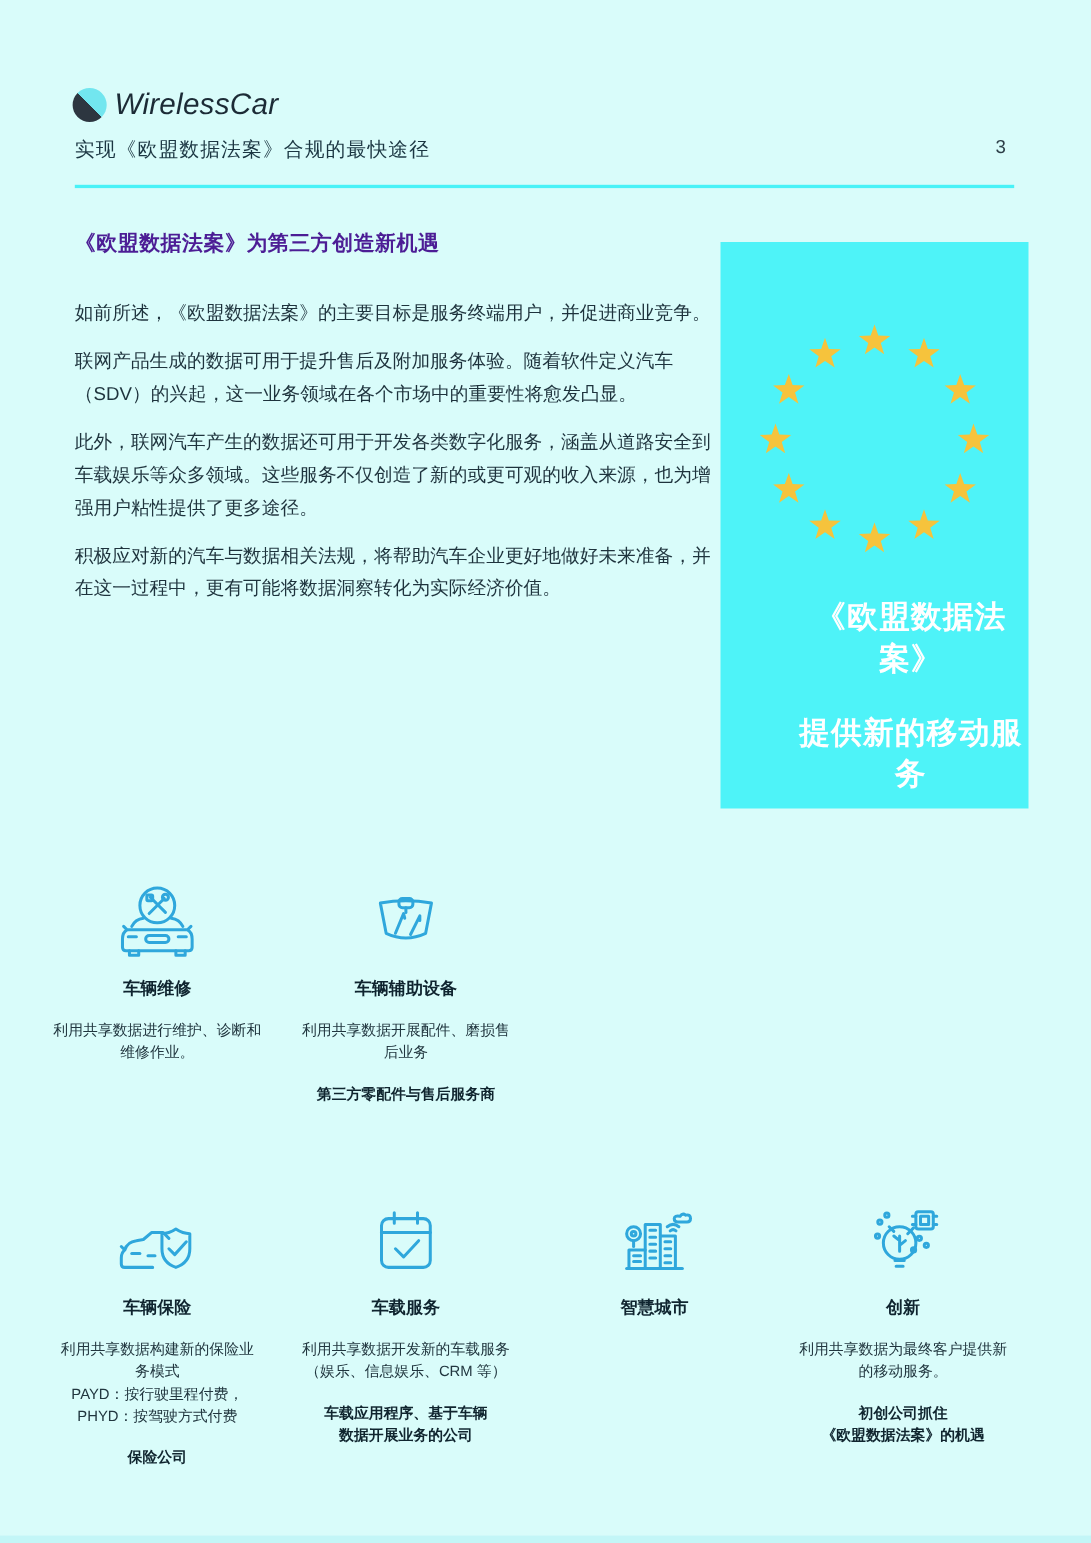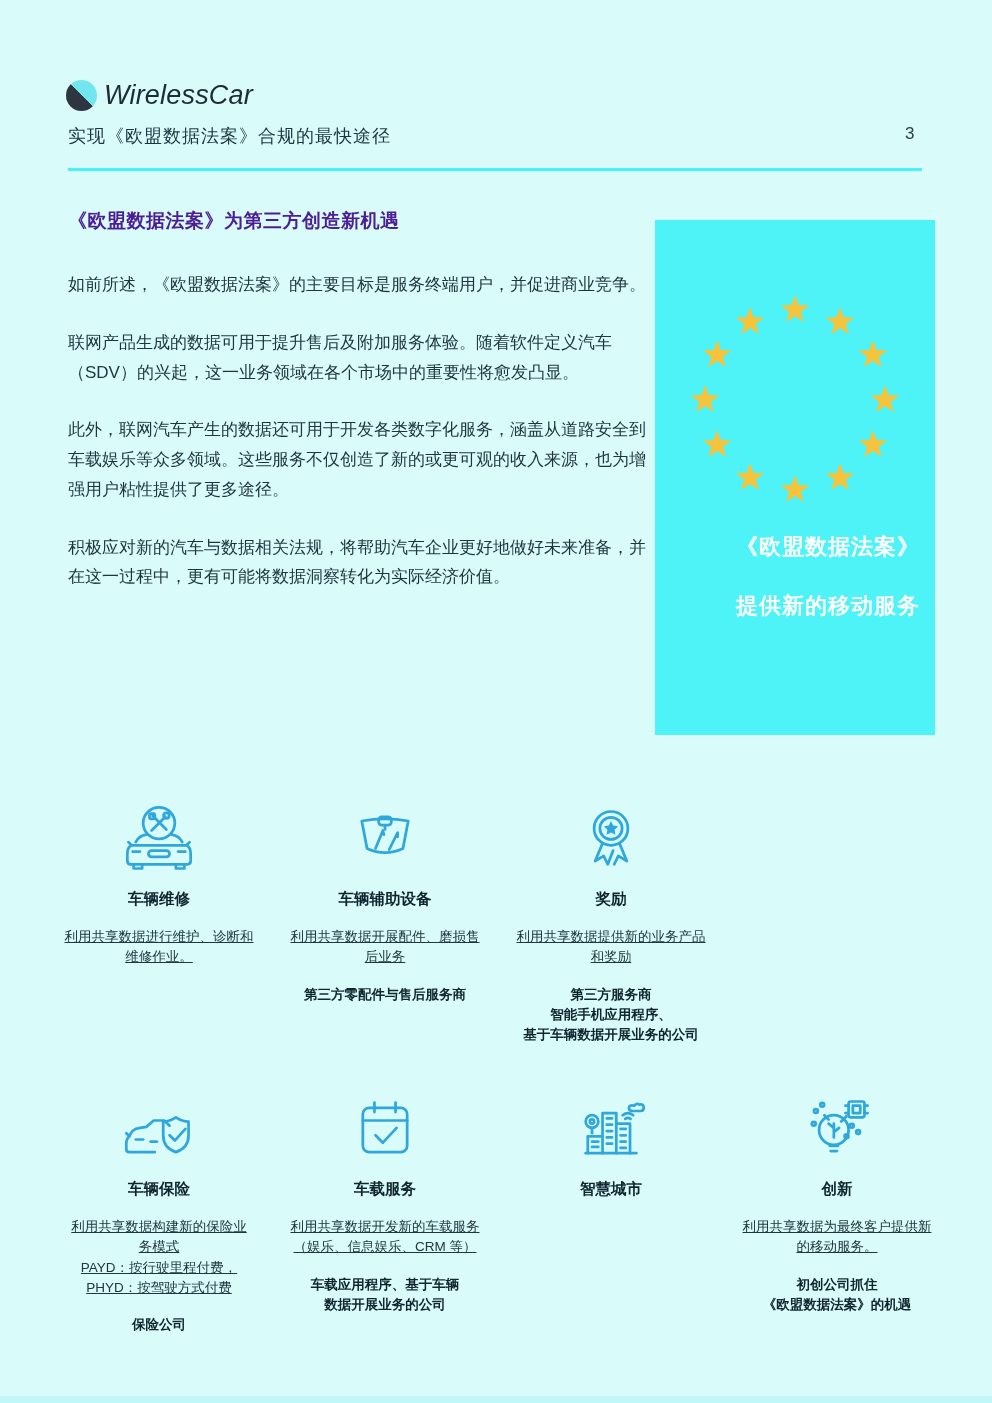"如前所述，《欧盟数据法案》的主要目标是服务终端用户，并促进商业竞争。" .article p { margin-top: 28px -> none }
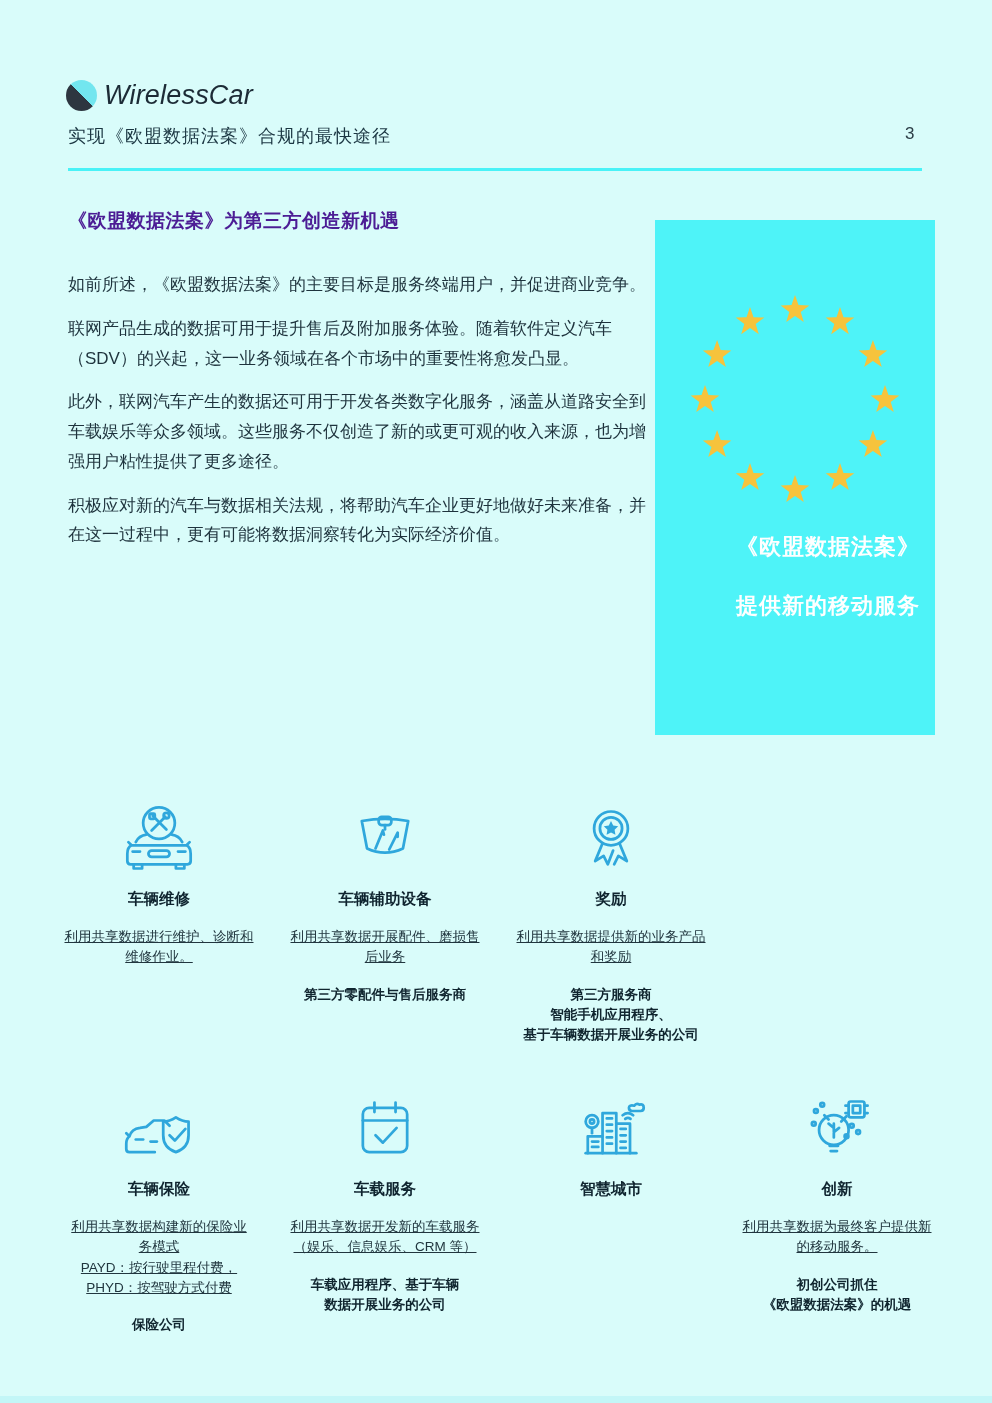"《欧盟数据法案》" .highlight-text { font-size: 22px -> 28px; top: 312px -> 322px }
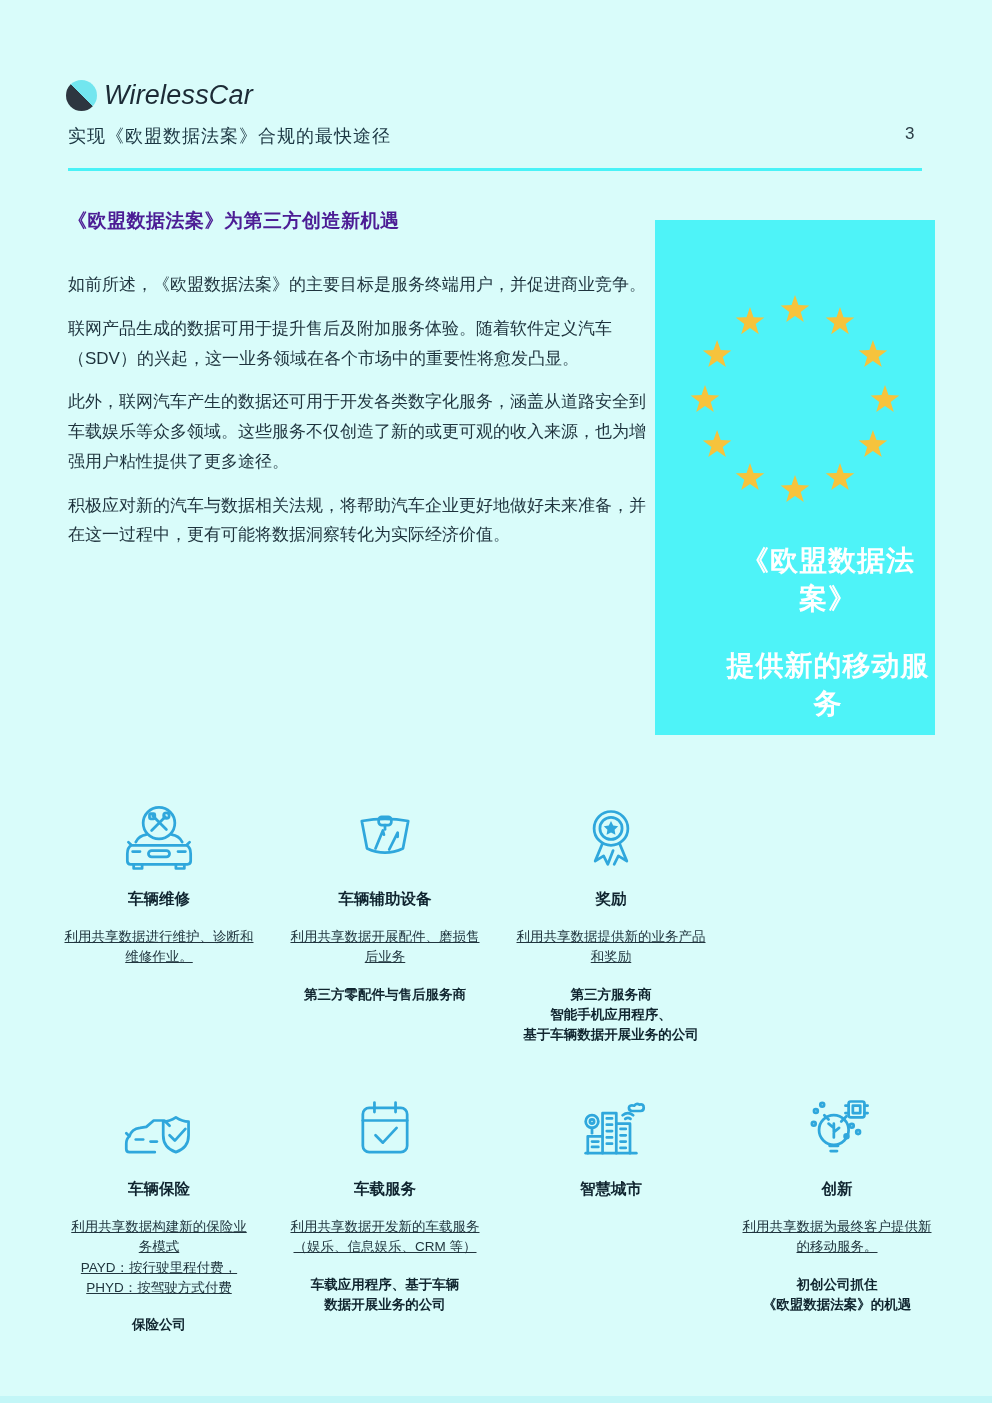"车辆维修" .cards-row { left: 52px -> 36px }
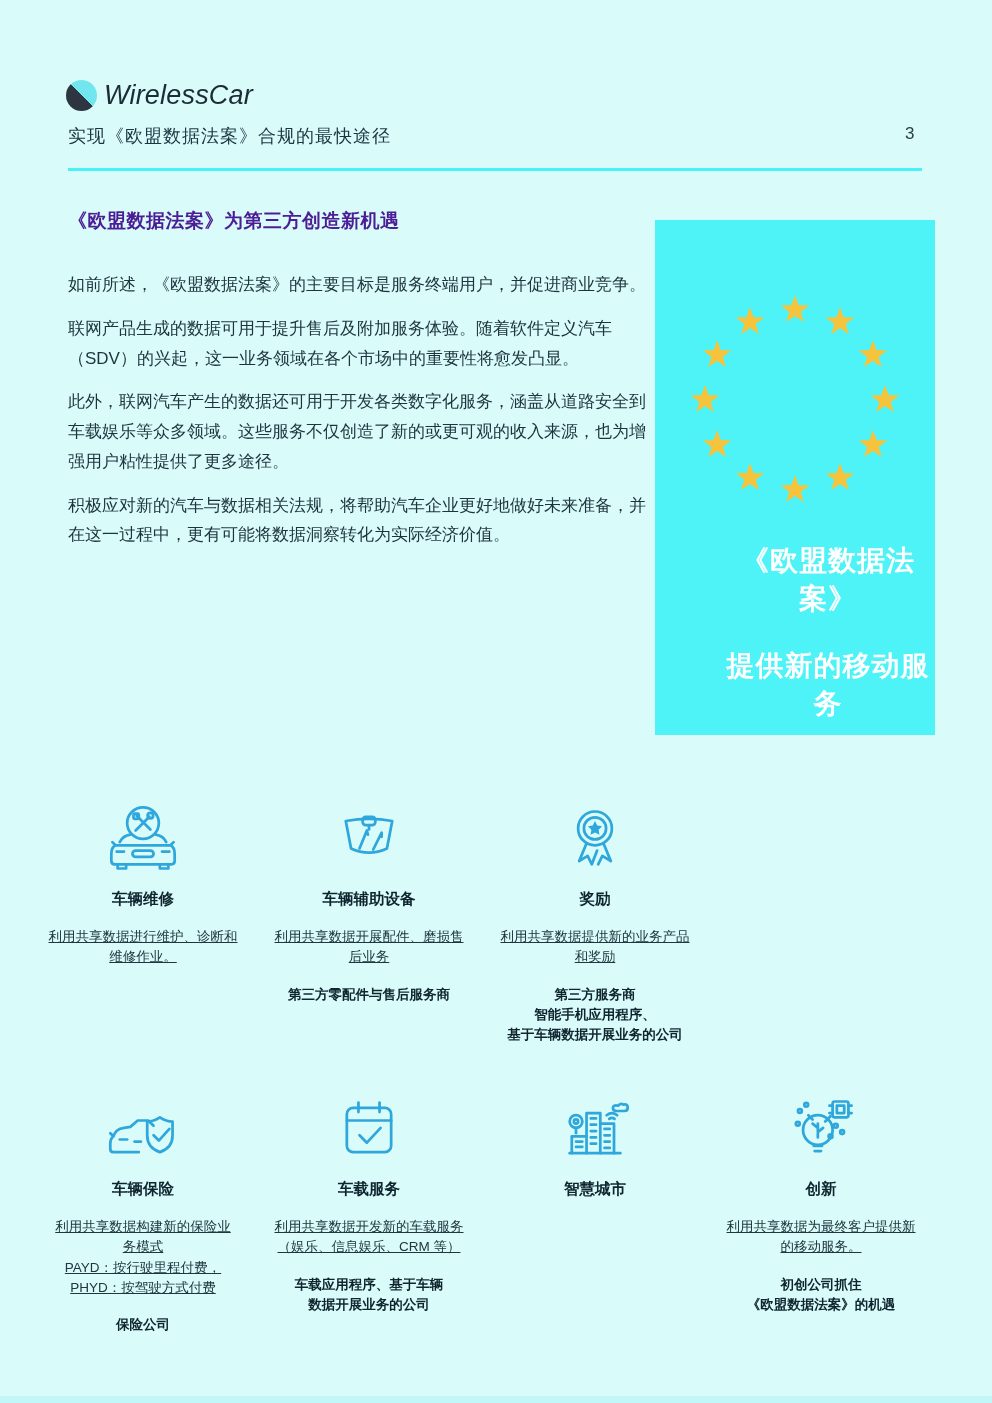"奖励" div.card { html: <div> <div> <svg> <circle></circle> <circle></circle> <path></path> <path></path> </svg> </div> <div>奖励</div> <div>利用共享数据提供新的业务产品 和奖励</div> <div>第三方服务商 智能手机应用程序、 基于车辆数据开展业务的公司</div> </div> -> none }
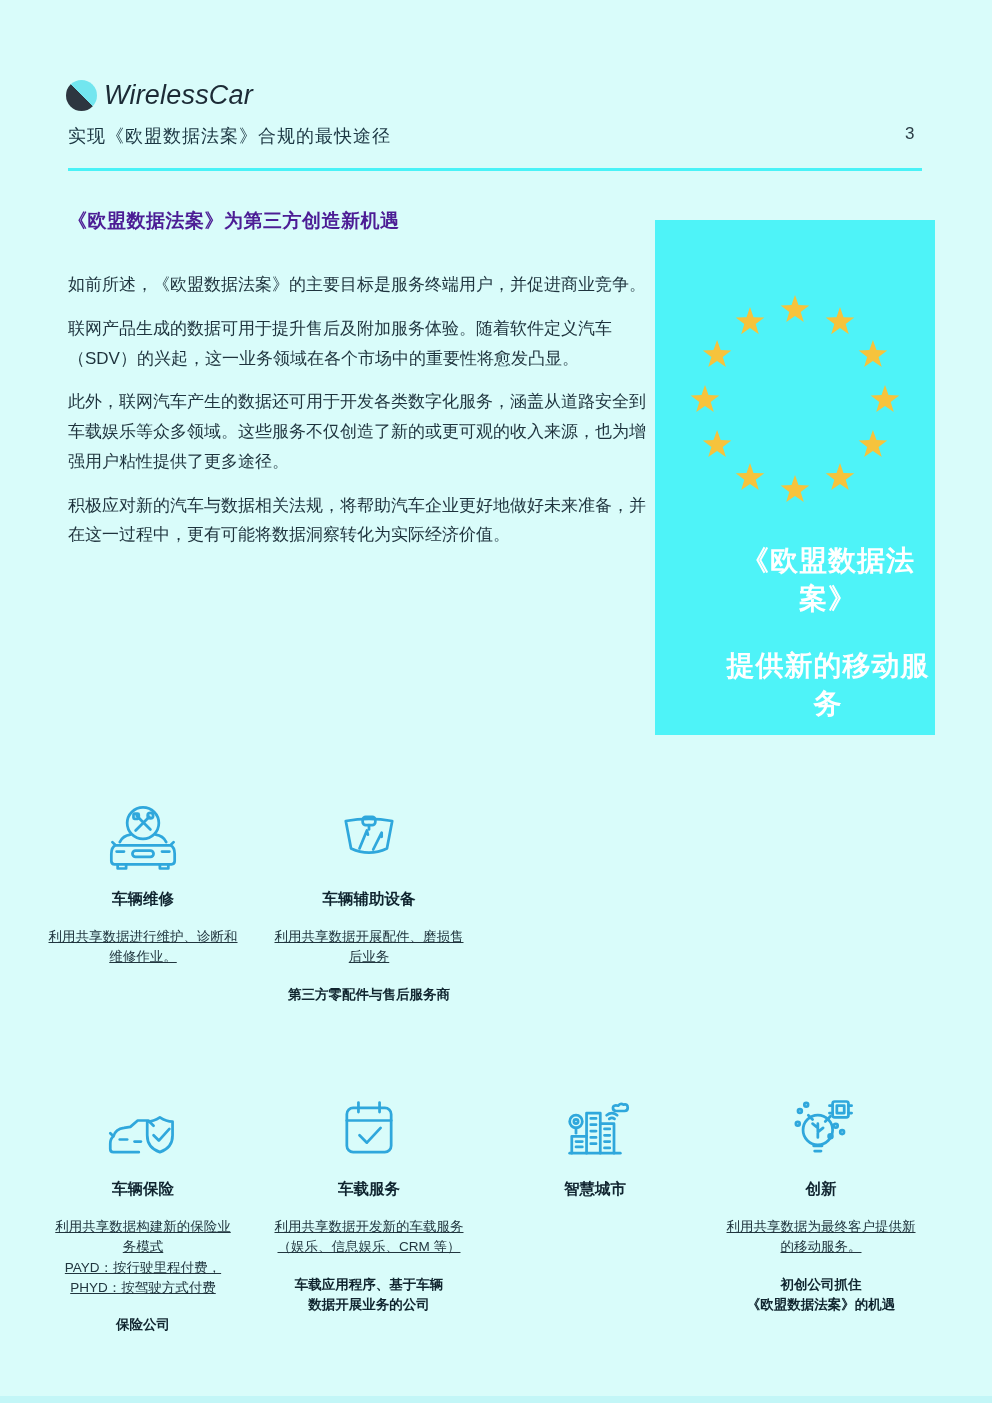"利用共享数据进行维护、诊断和" .card-desc { text-decoration: underline -> none }
